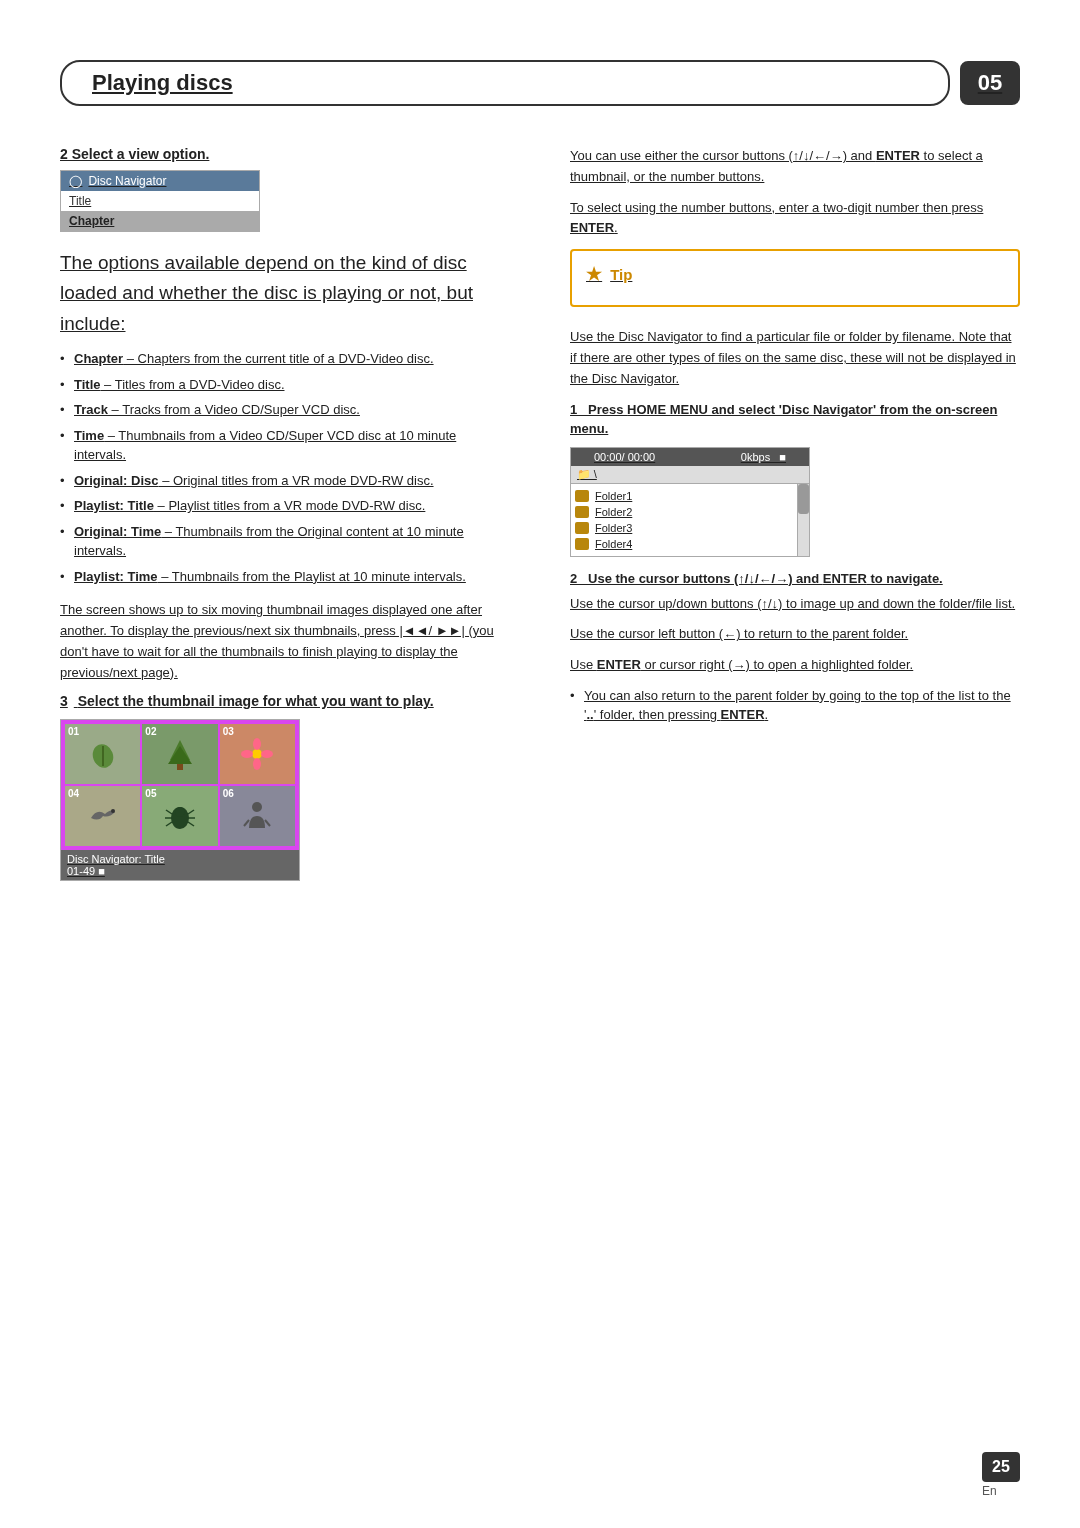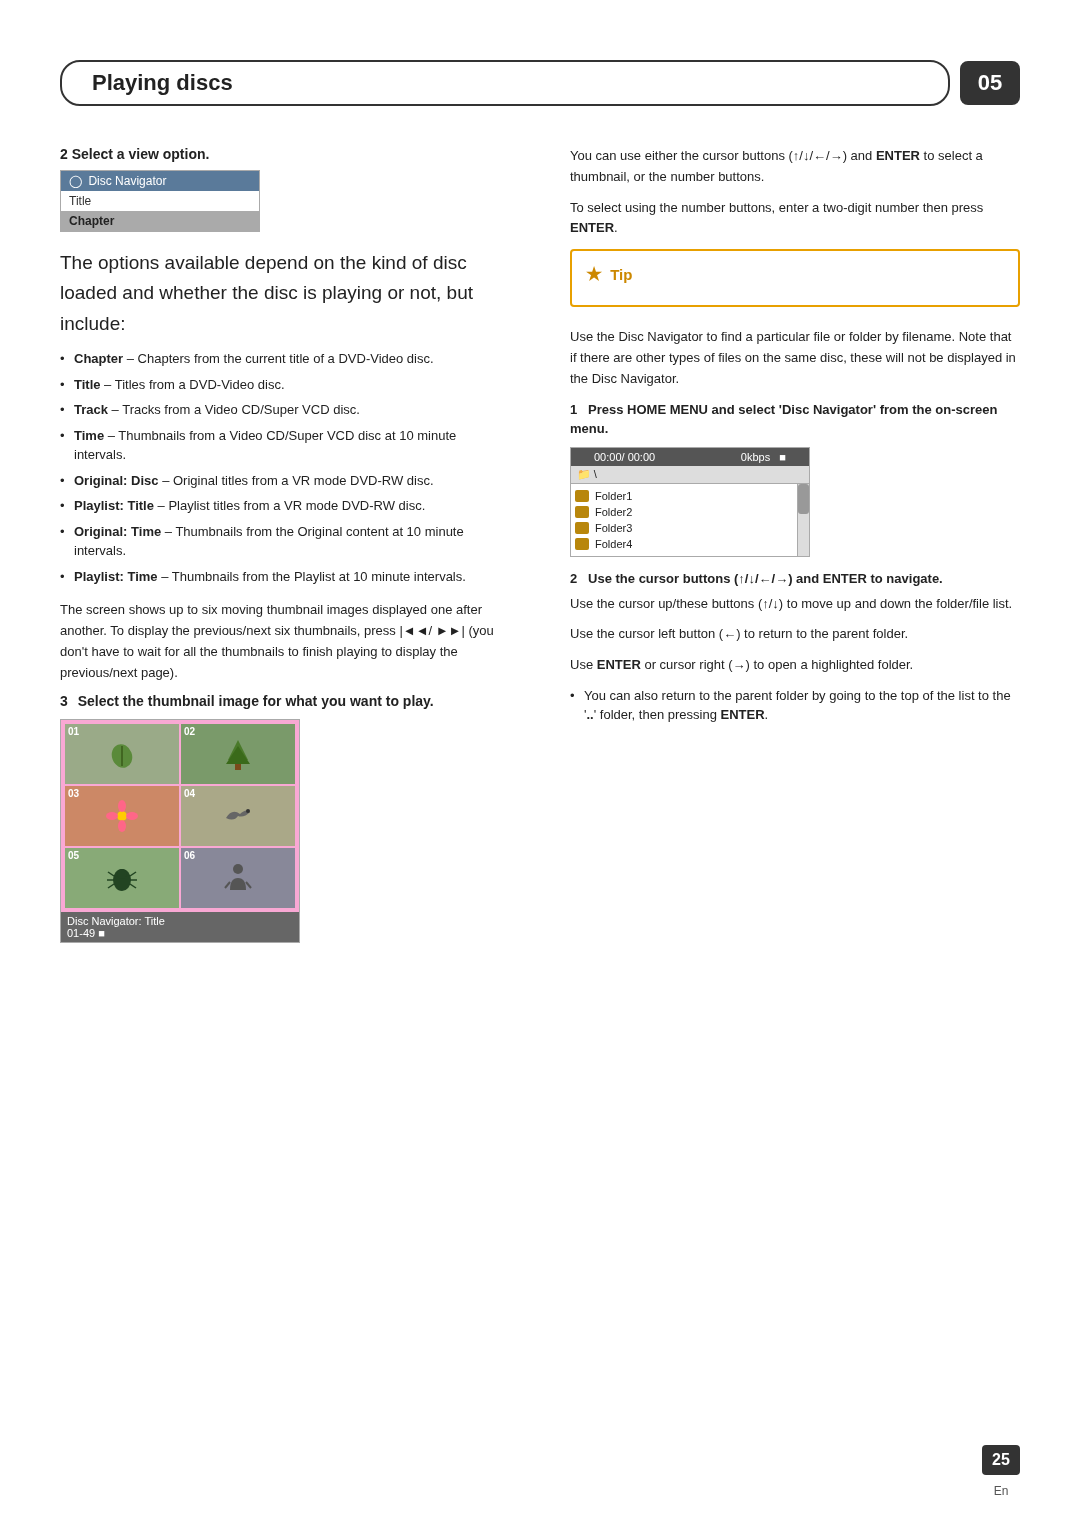"Playing discs" .page-container { text-decoration: none -> underline }
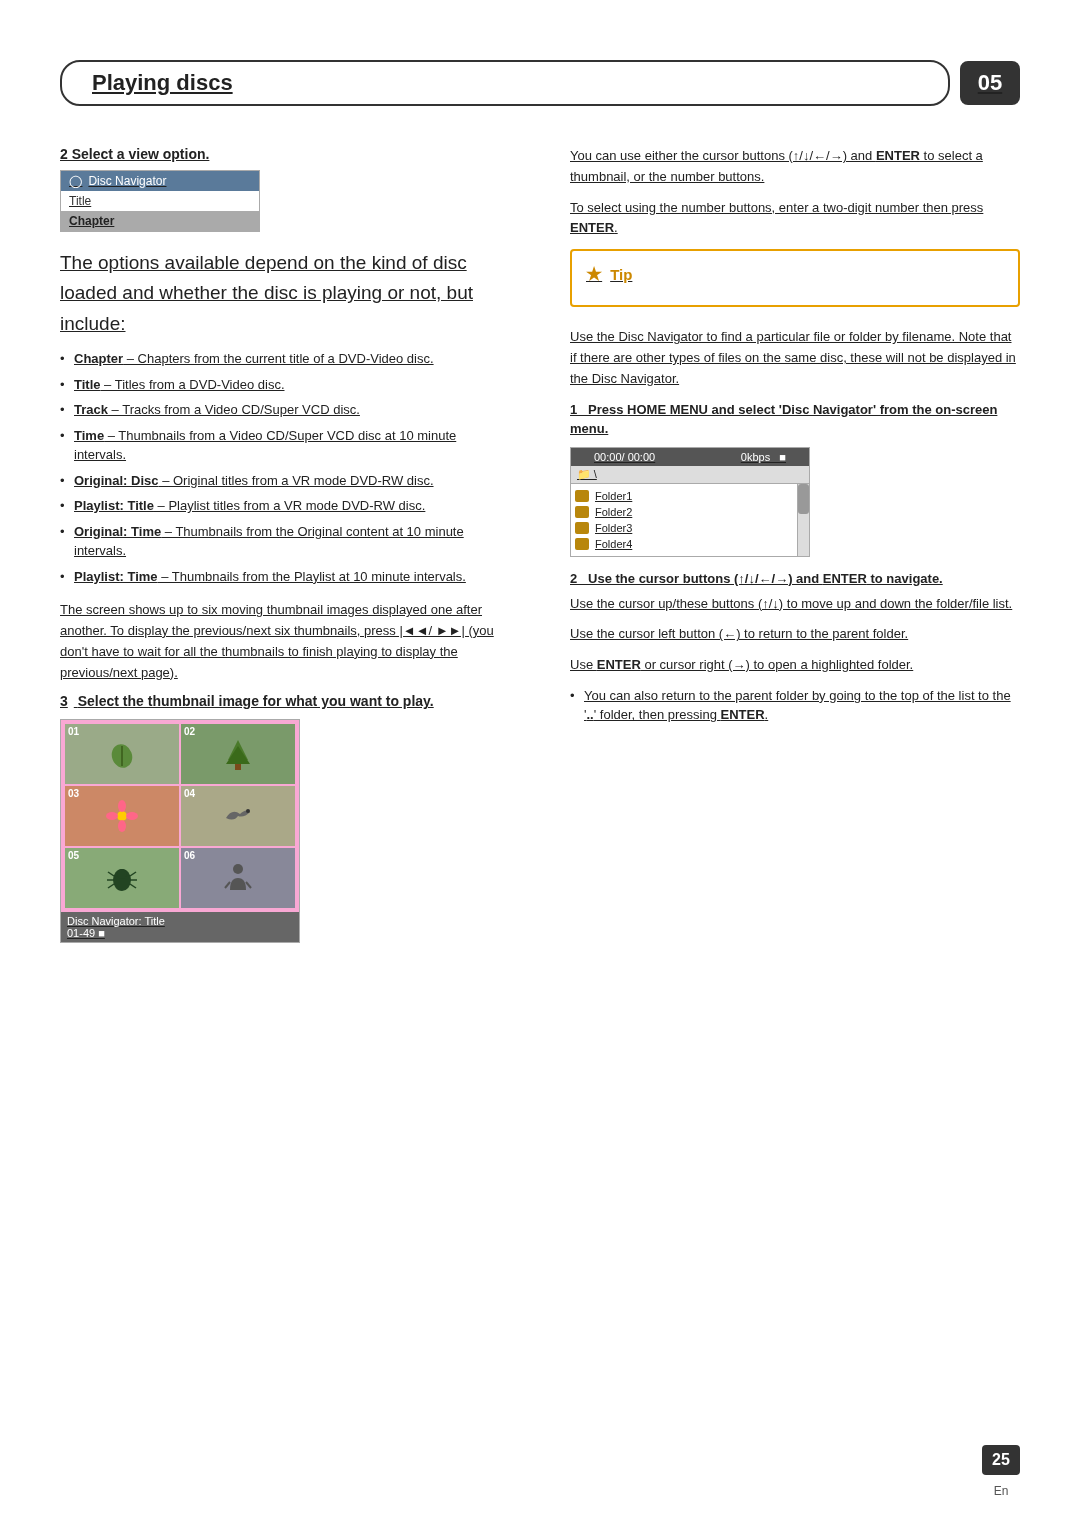"Use the cursor up/these buttons" p.instruction-para { text: up/these buttons (↑/↓) to move -> up/down buttons (↑/↓) to image }
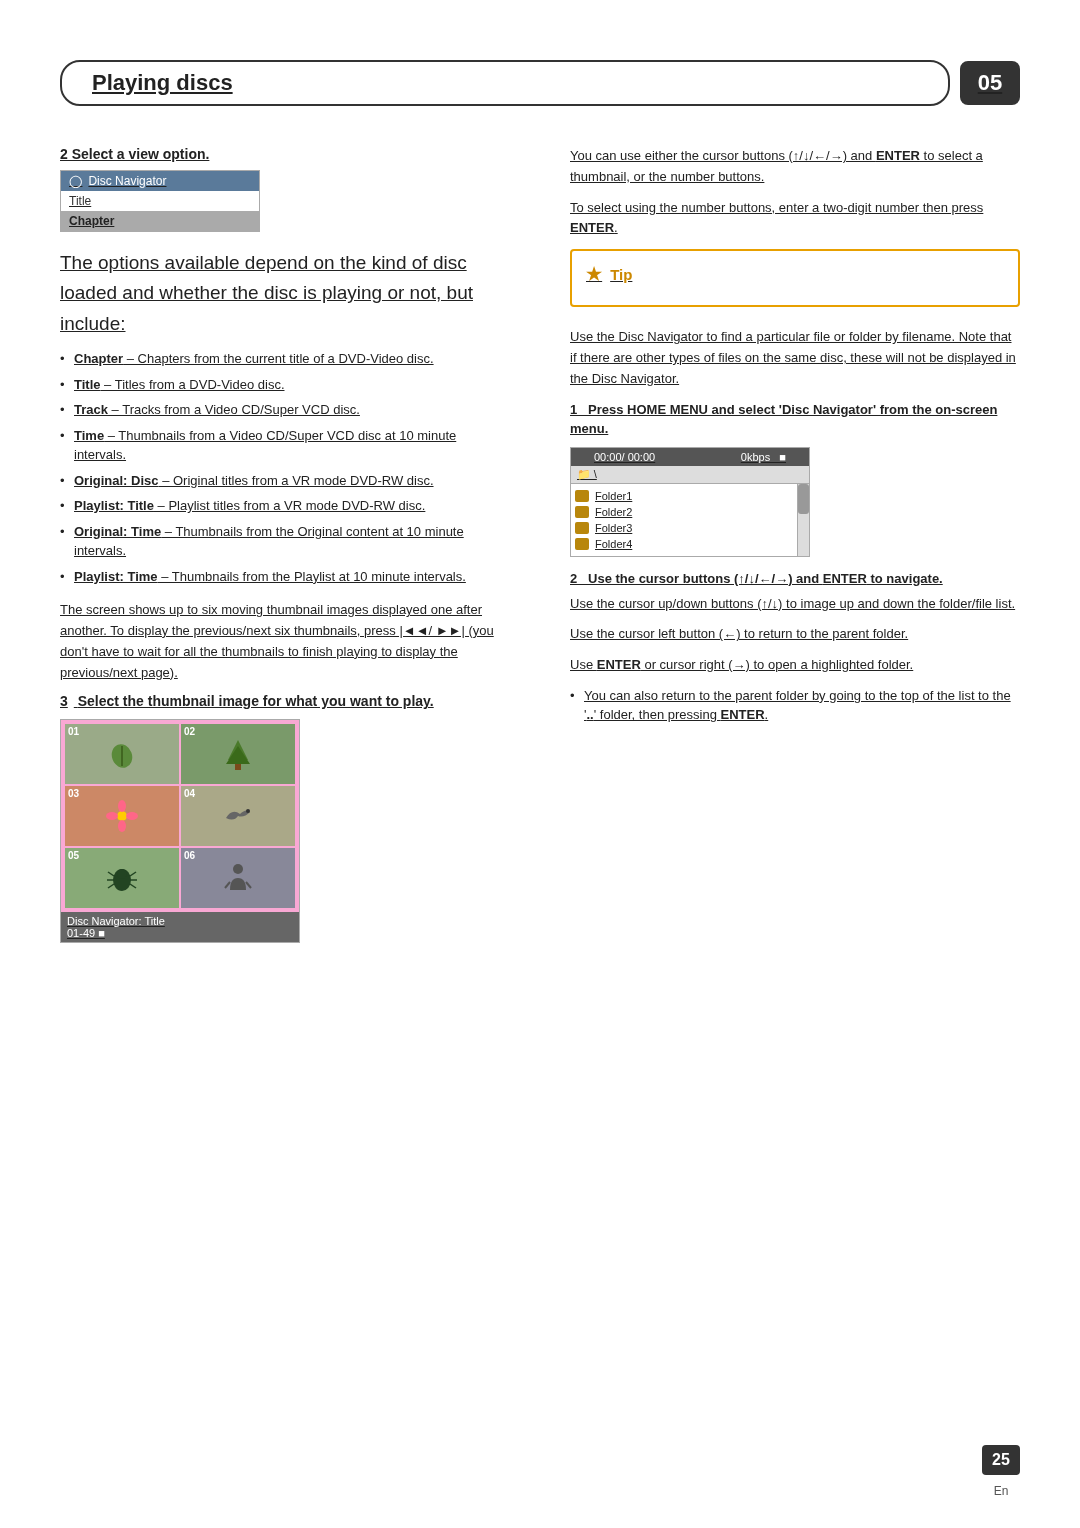"01" .thumb-grid { background: #f9a8d4 -> #d946ef; grid-template-columns: repeat(2, 1fr) -> repeat(3, 1fr) }
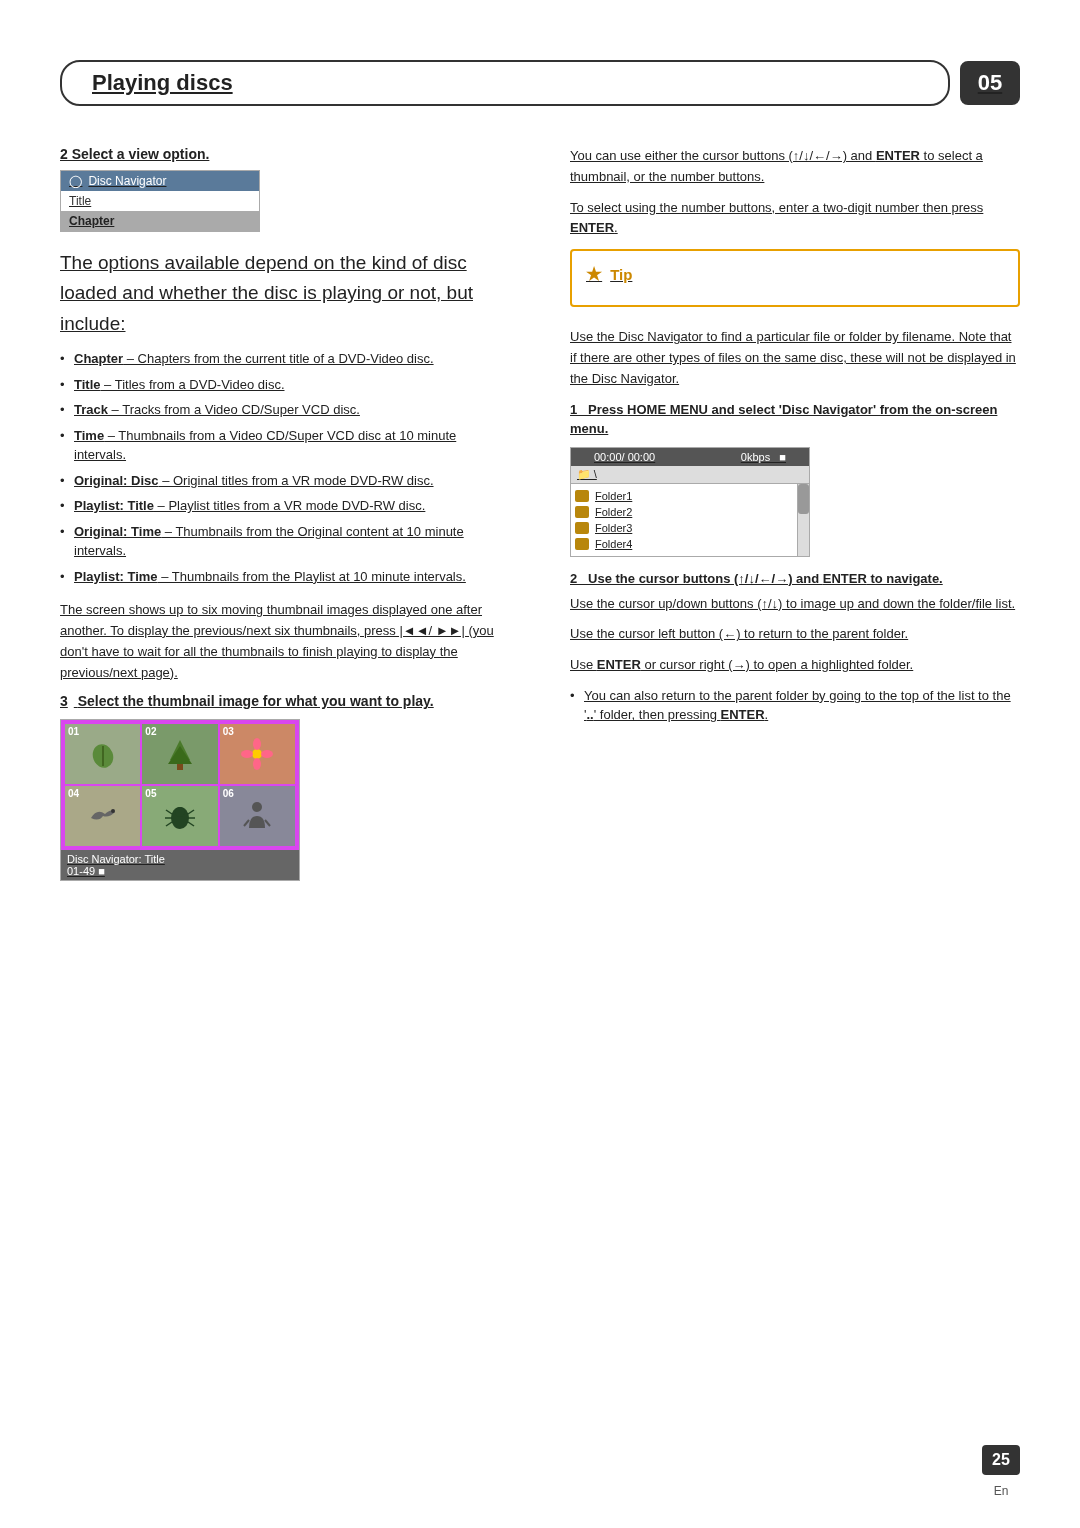"25" .page-footer { align-items: center -> flex-start; gap: 7px -> none }
